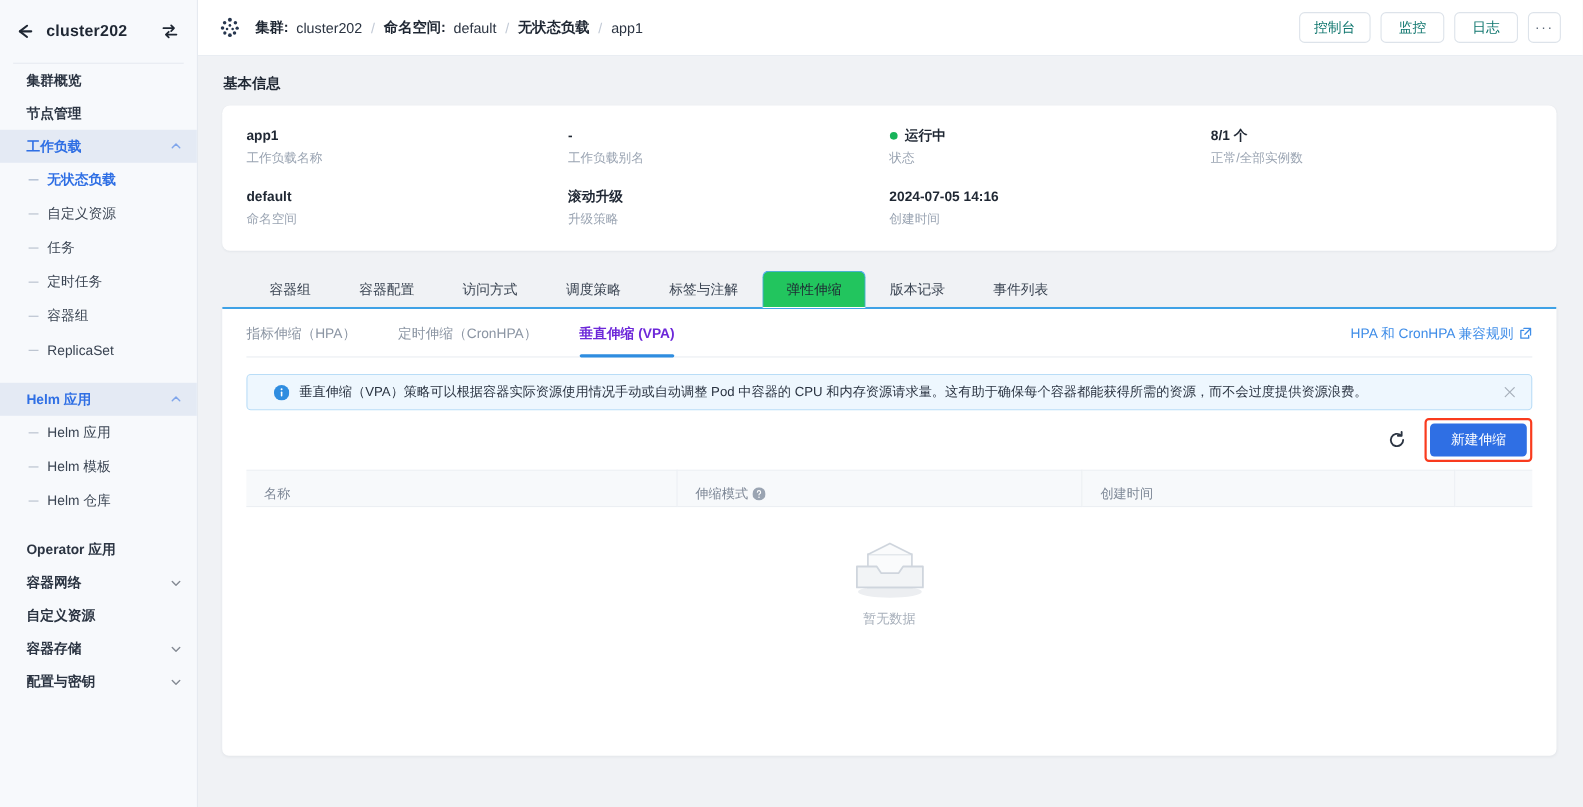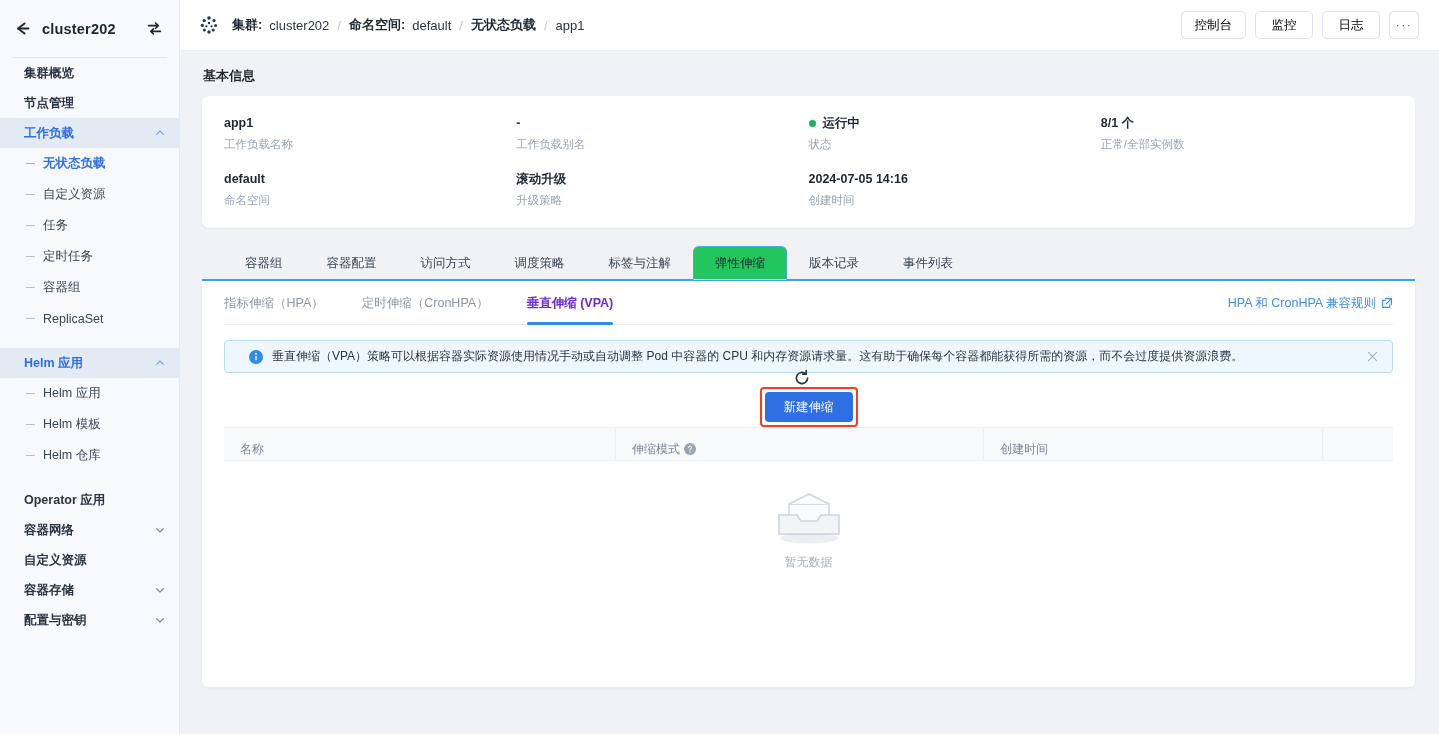"控制台" .tbtn { color: #000000 -> #0f766e }
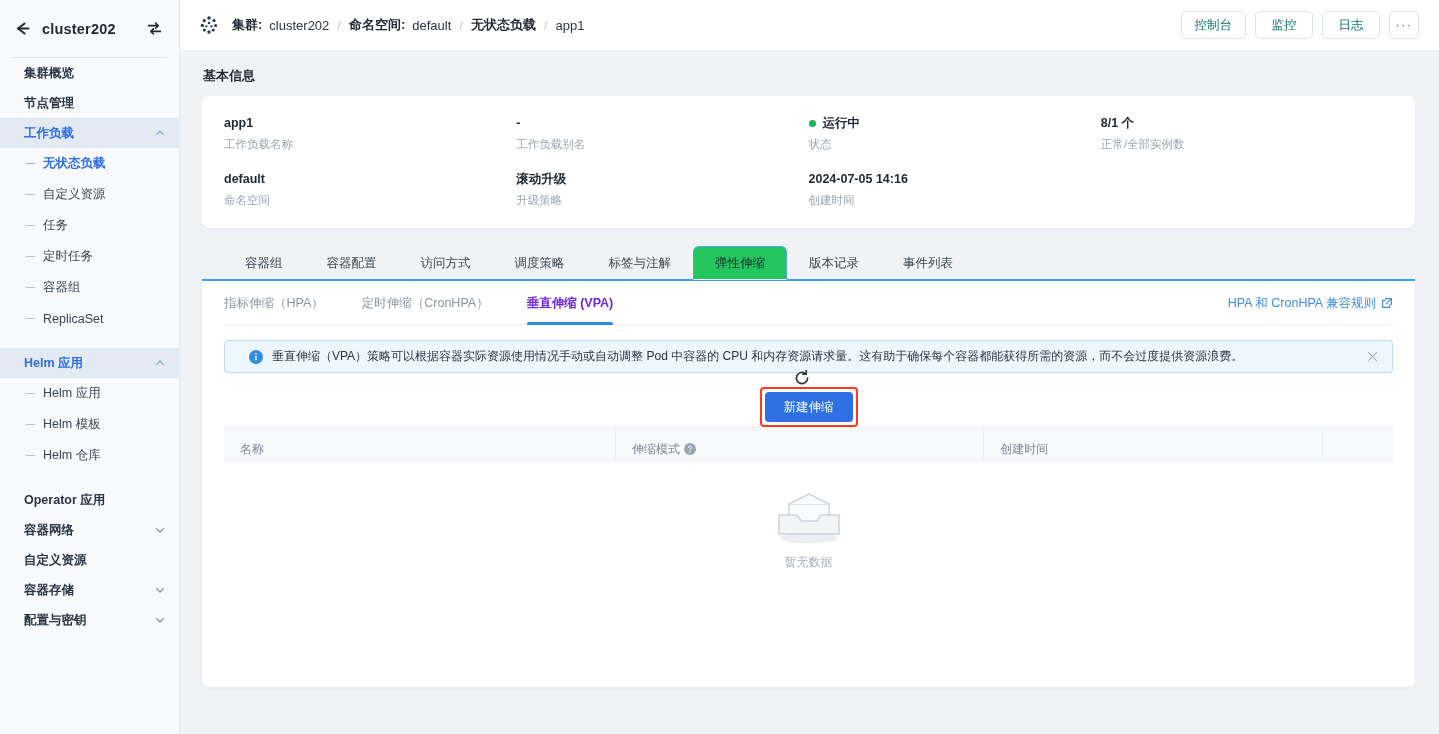"新建伸缩" .toolbar { flex-direction: column -> none }
